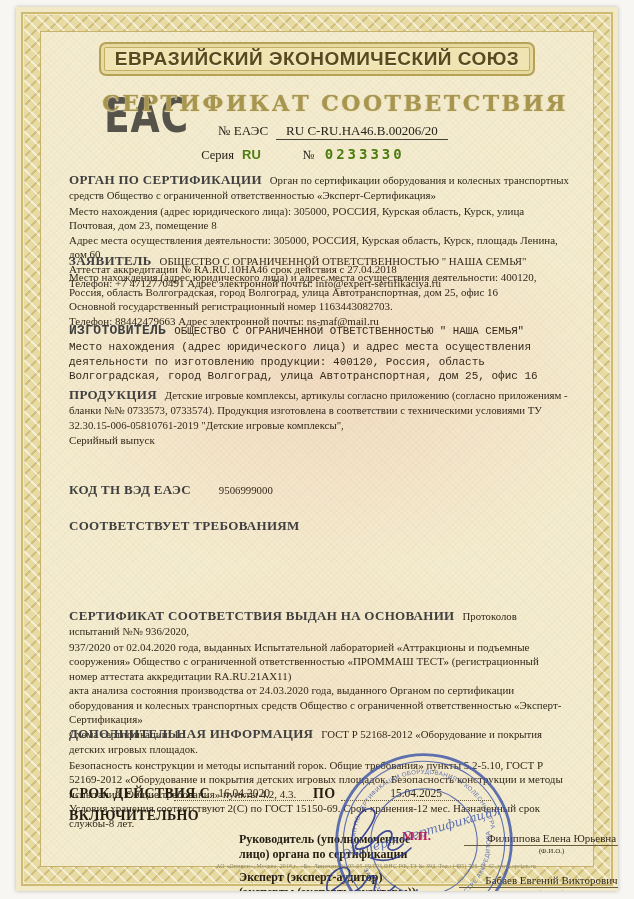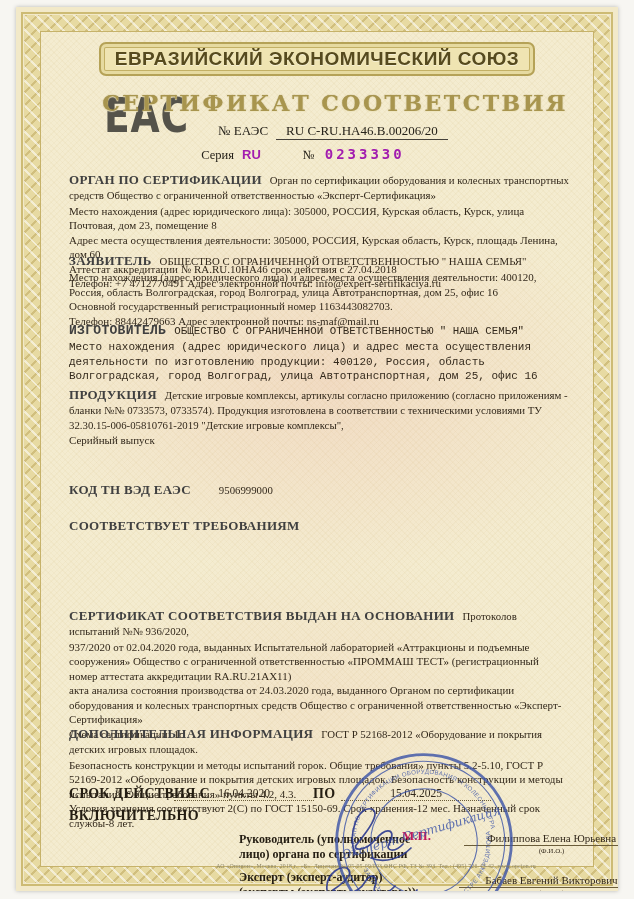"RU" .red { color: #a21caf -> #4d7c0f }
